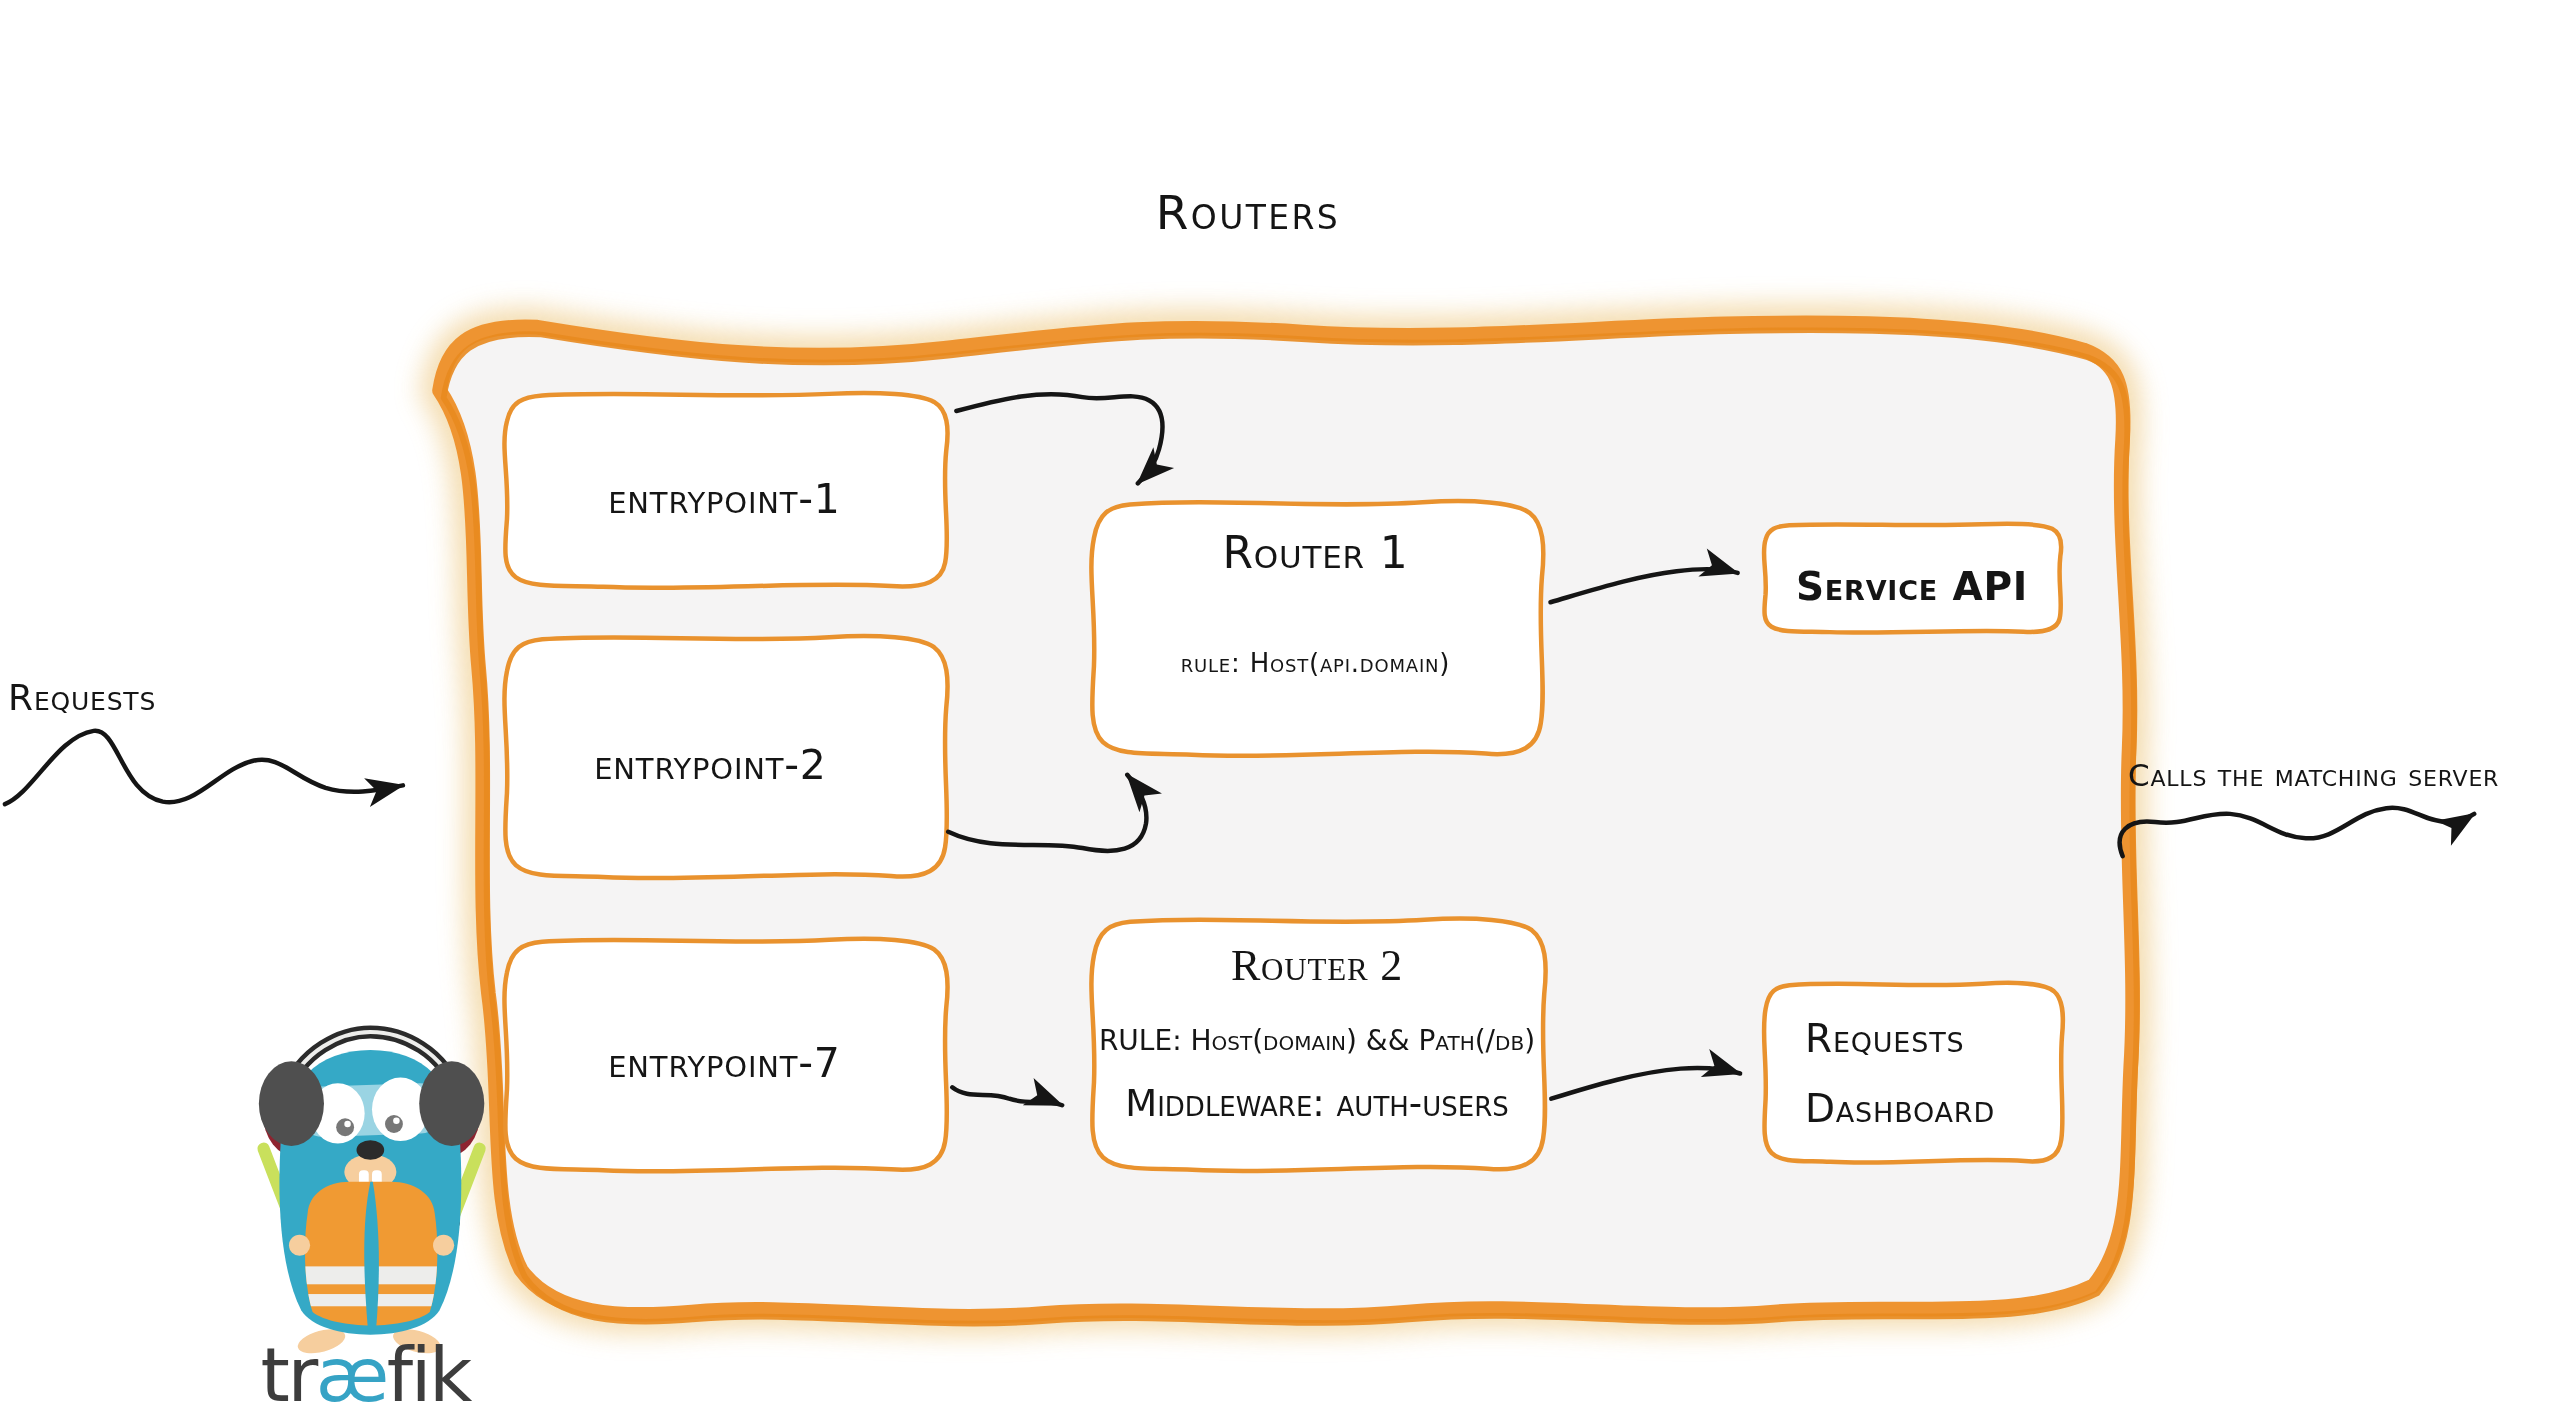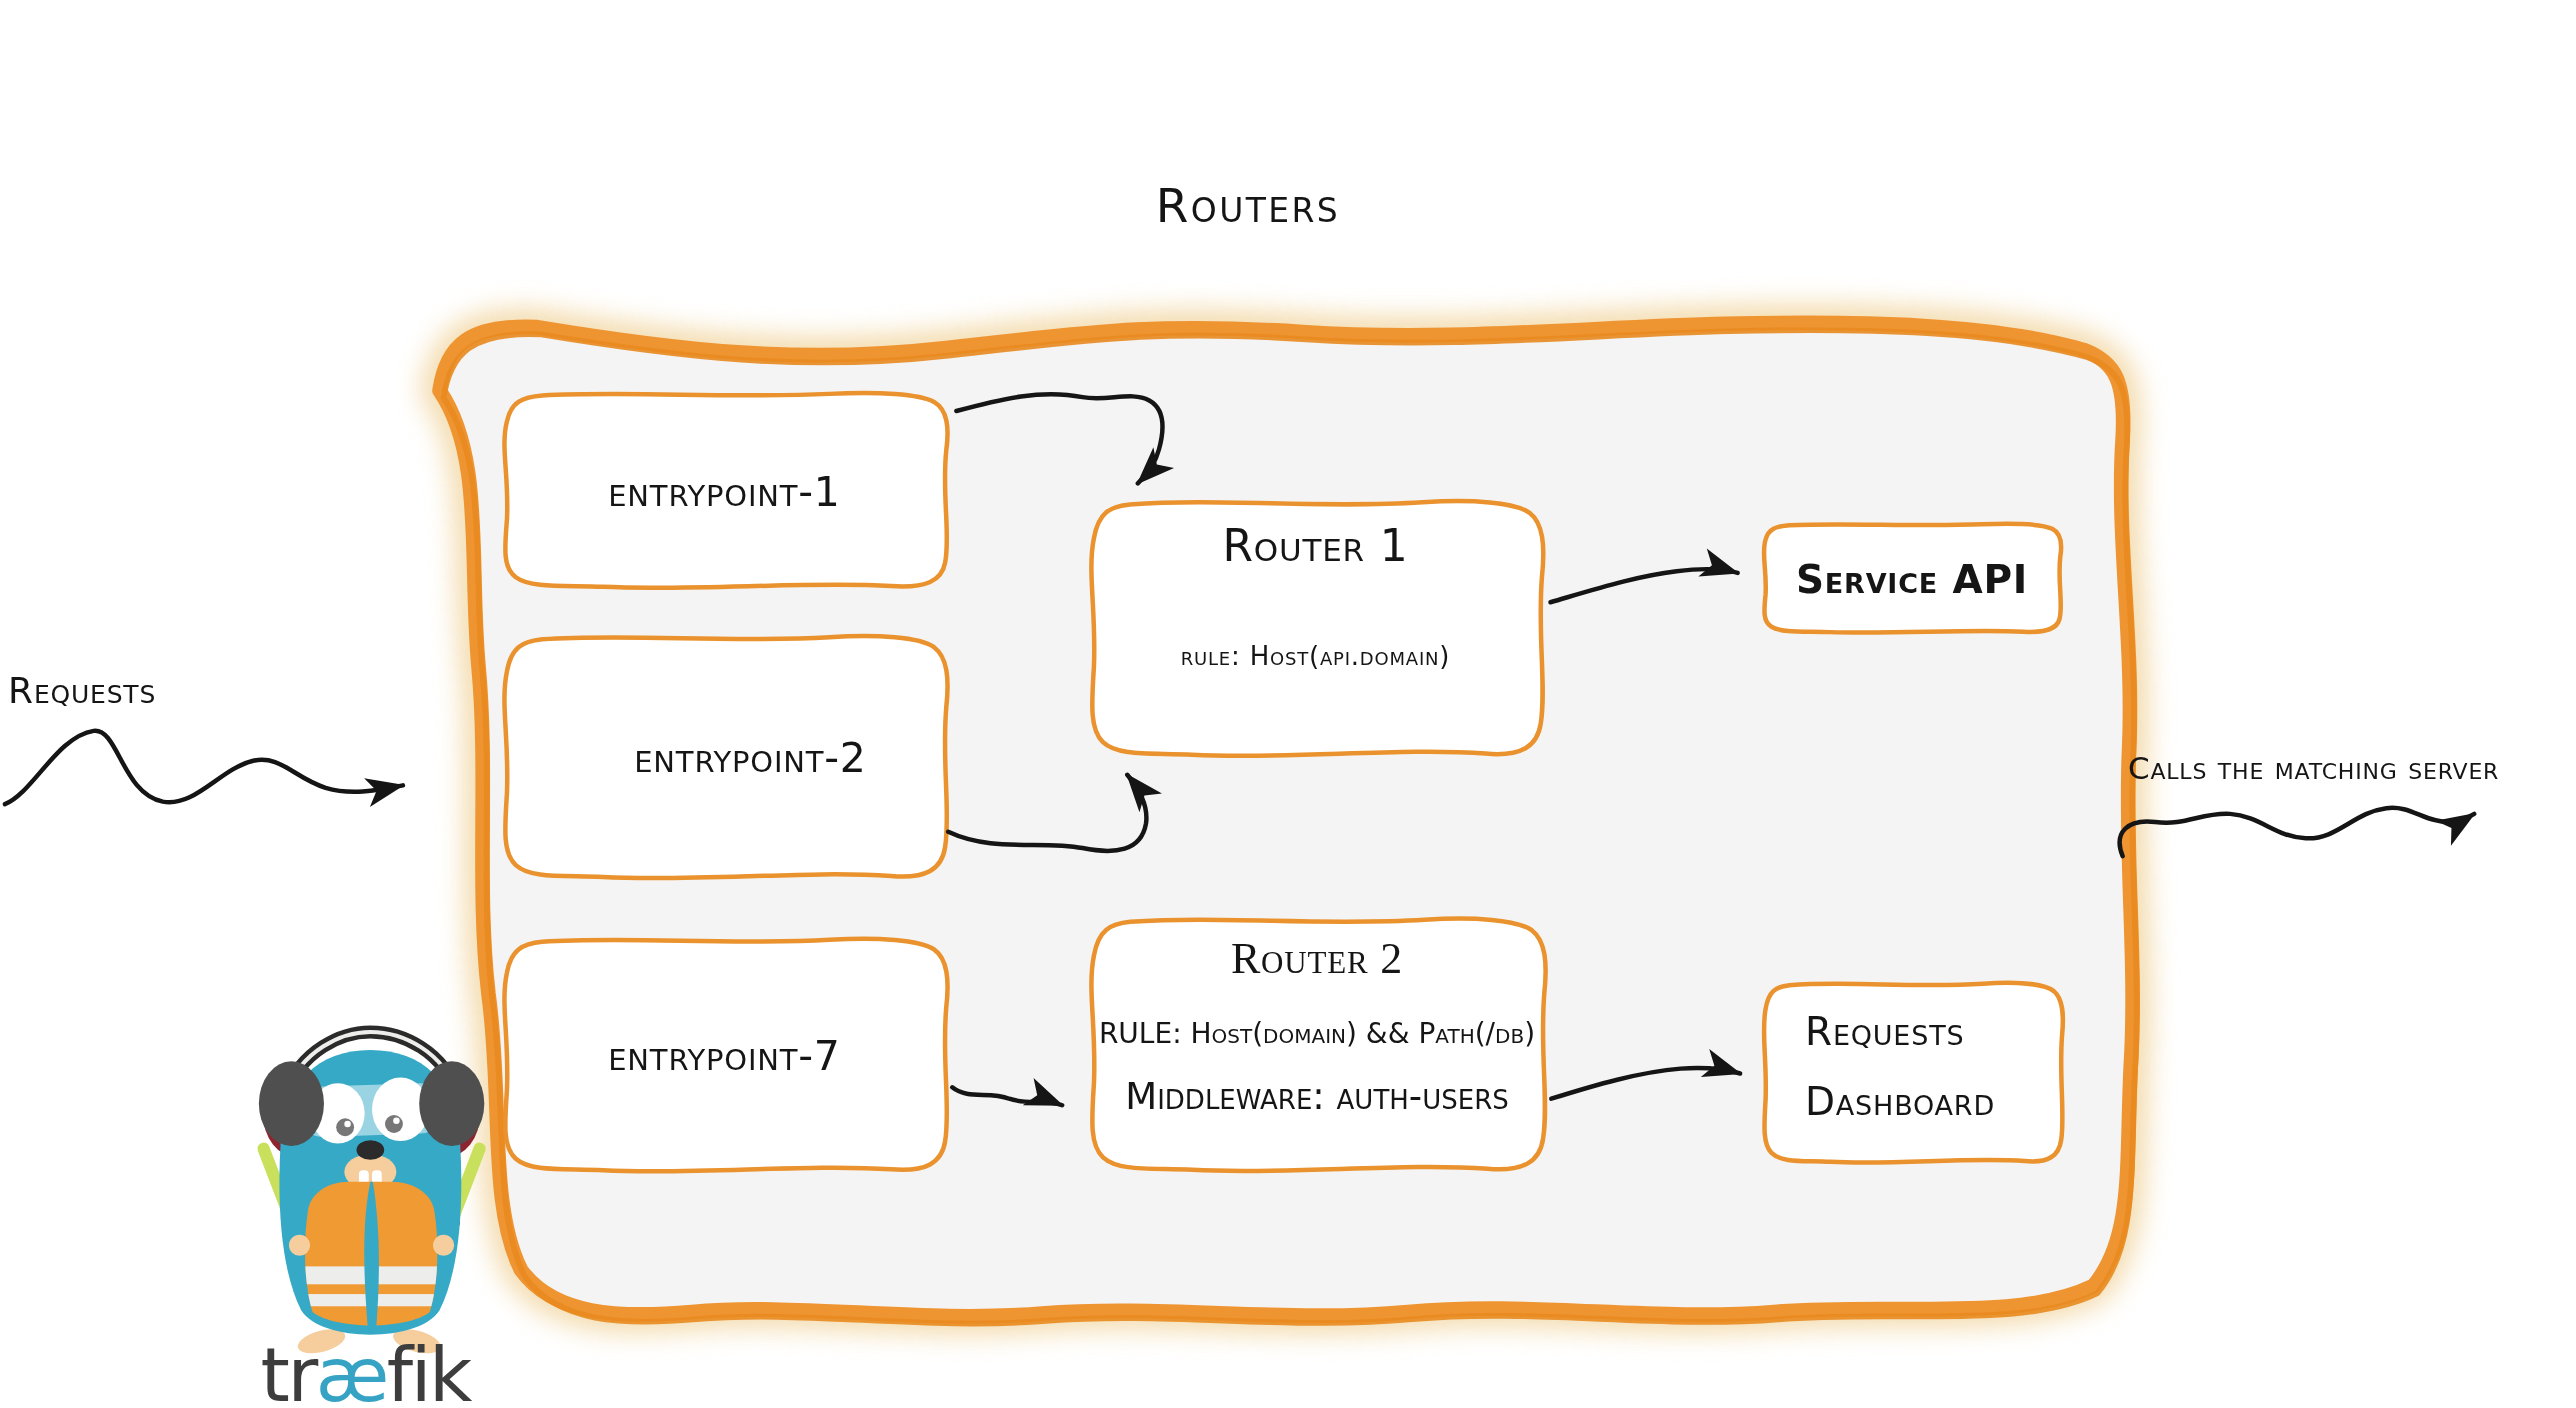"Routers" .lbl { margin-top: none -> 7px }
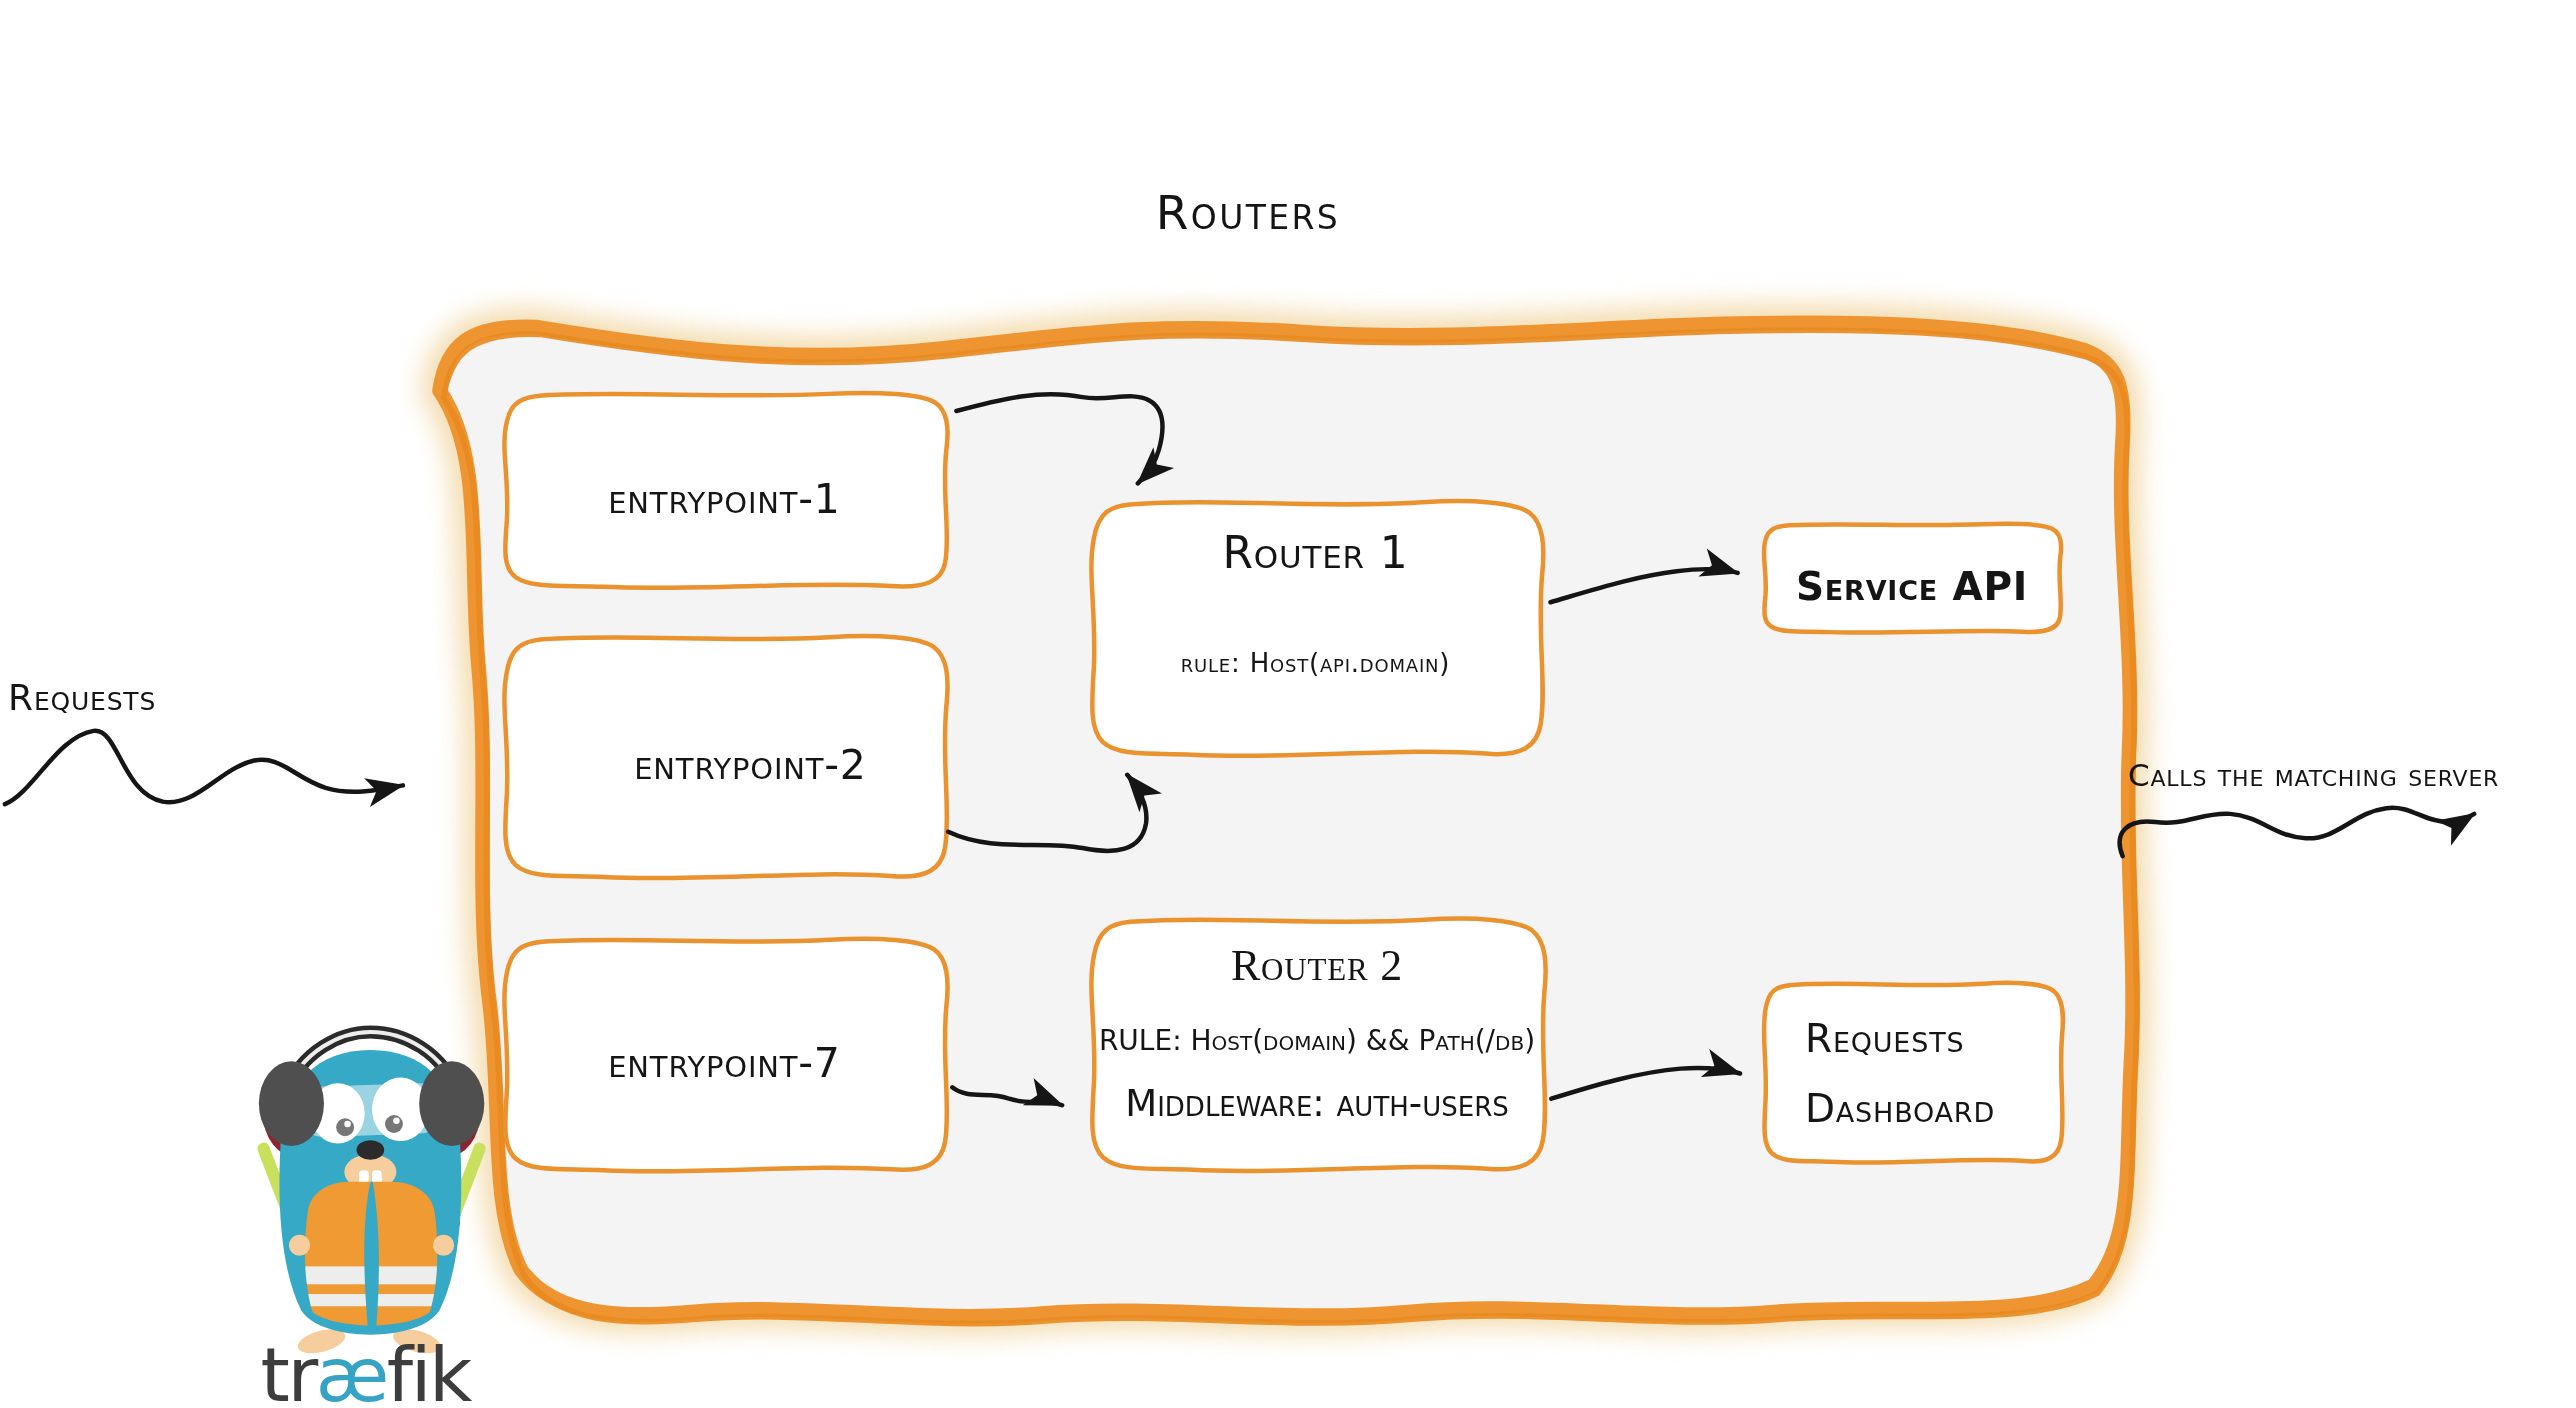"entrypoint-2" div.lbl { left: 524px -> 484px }
